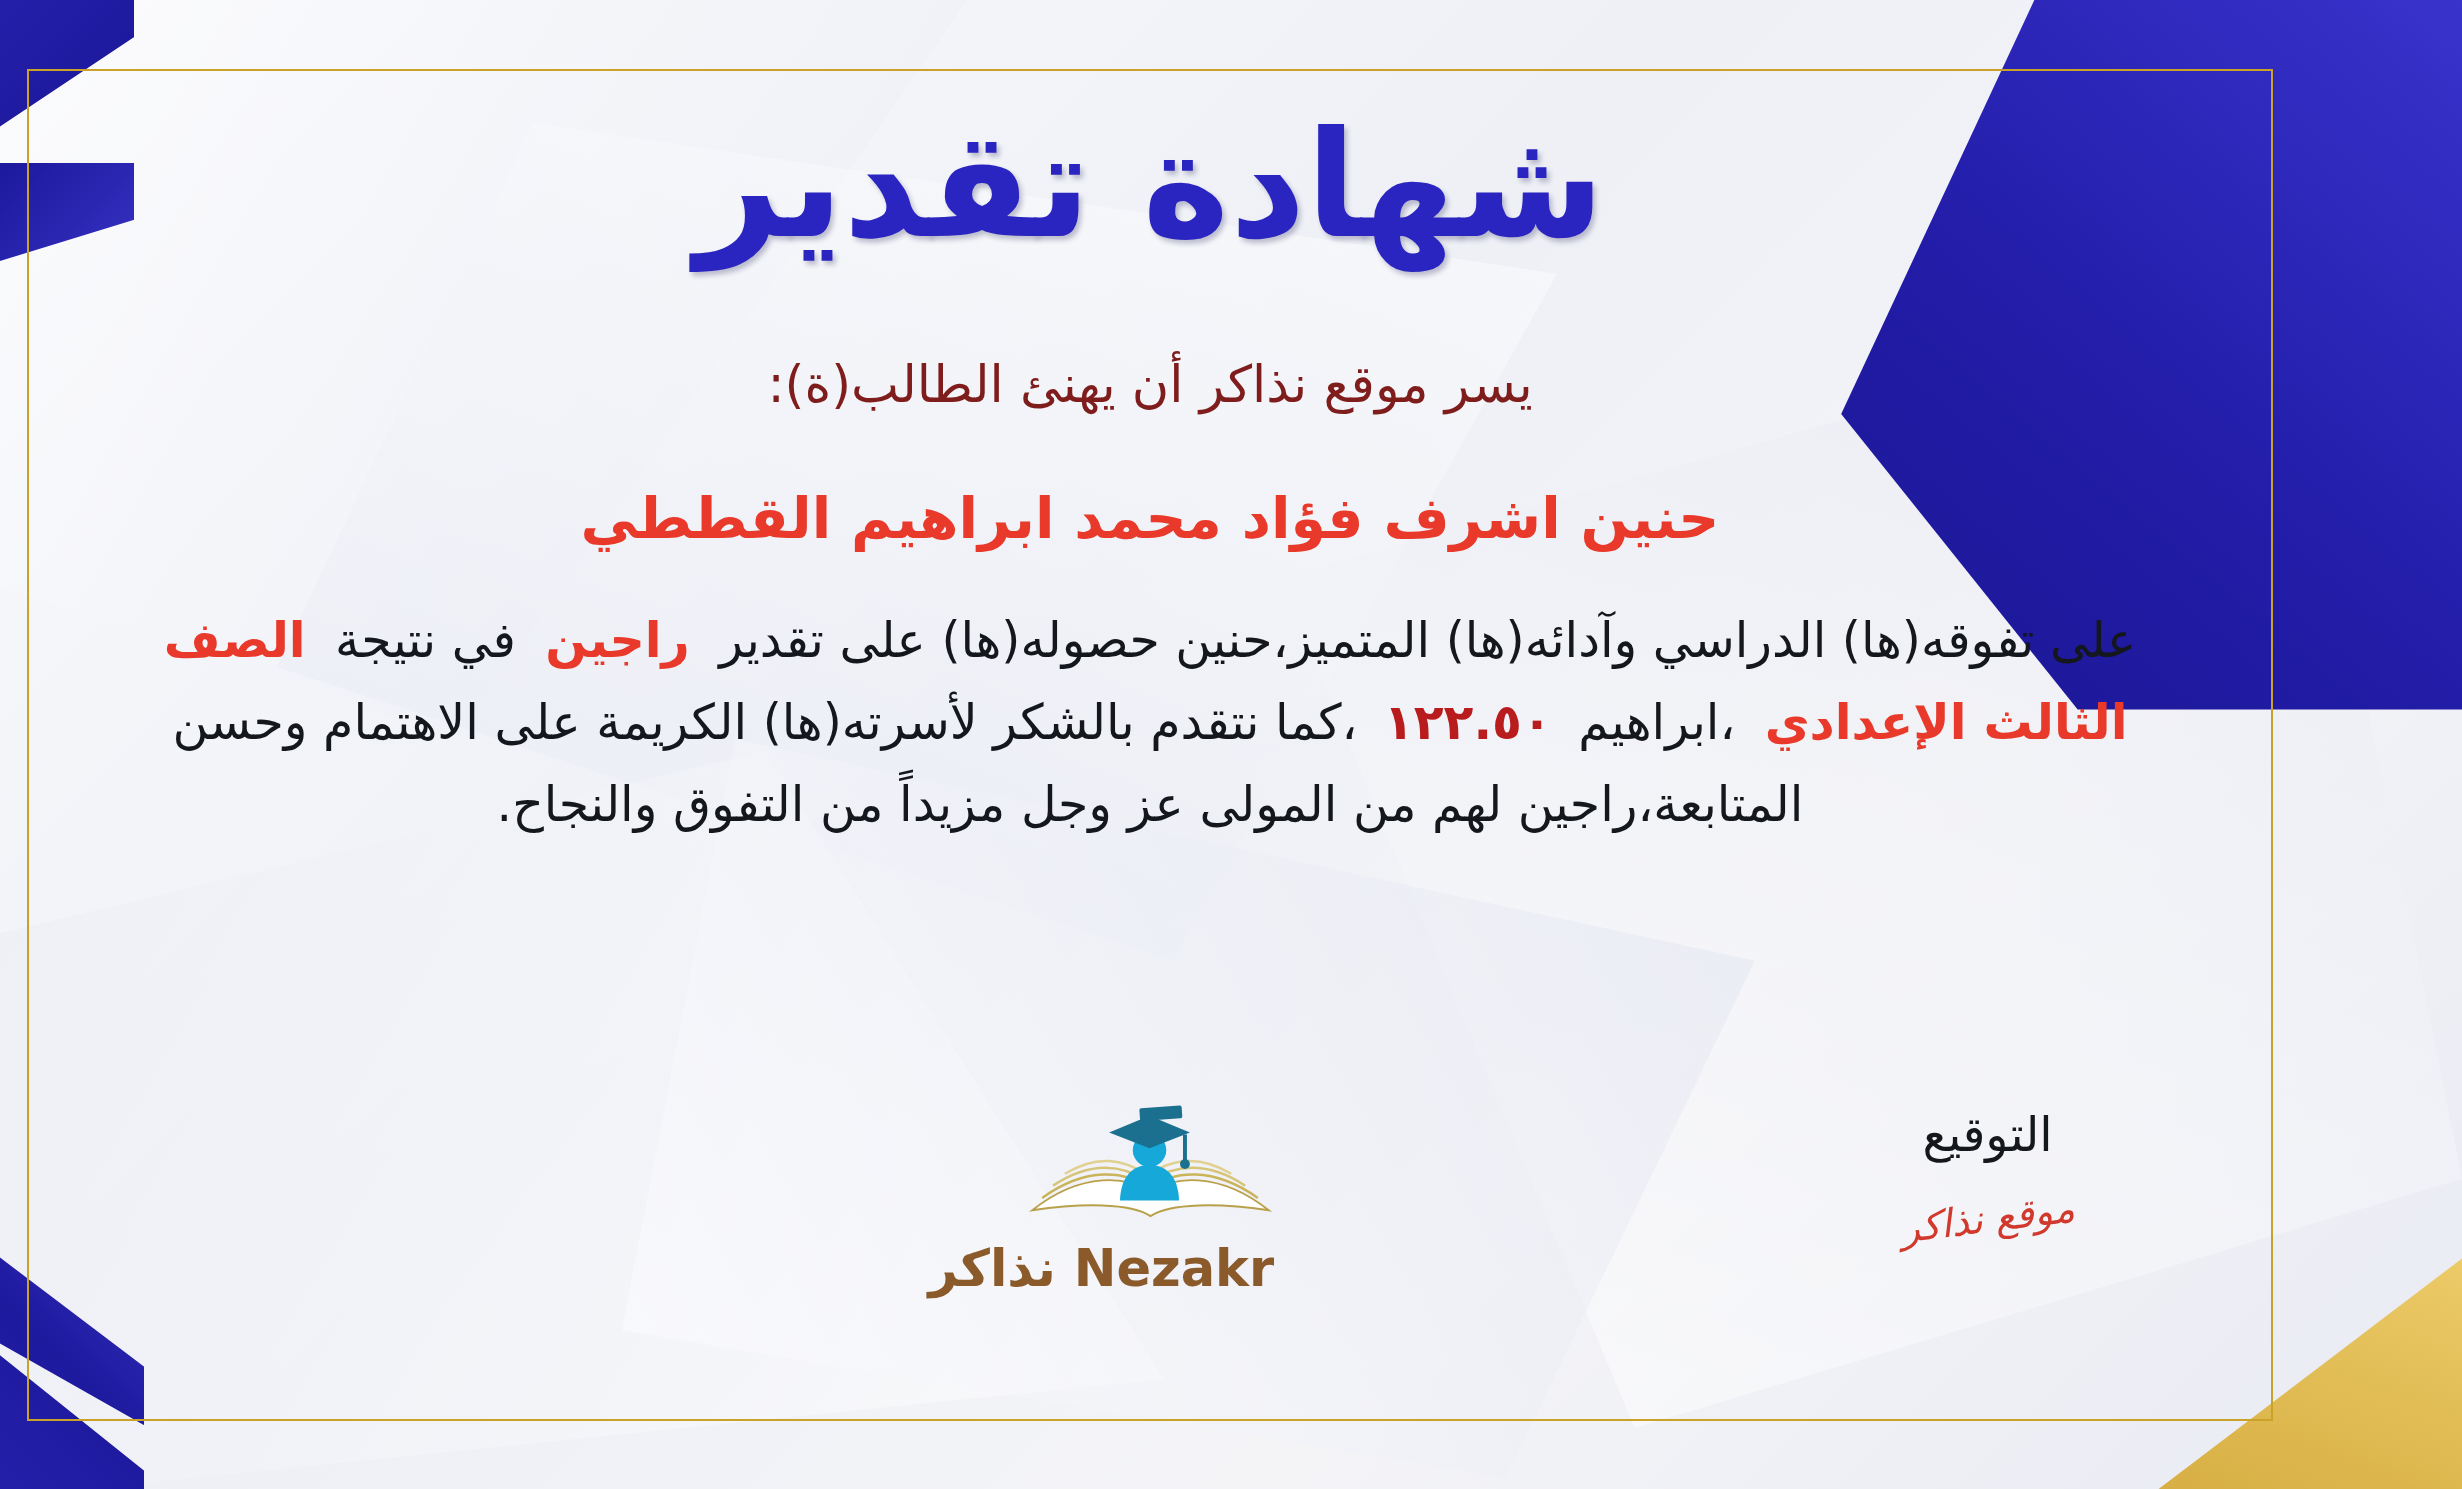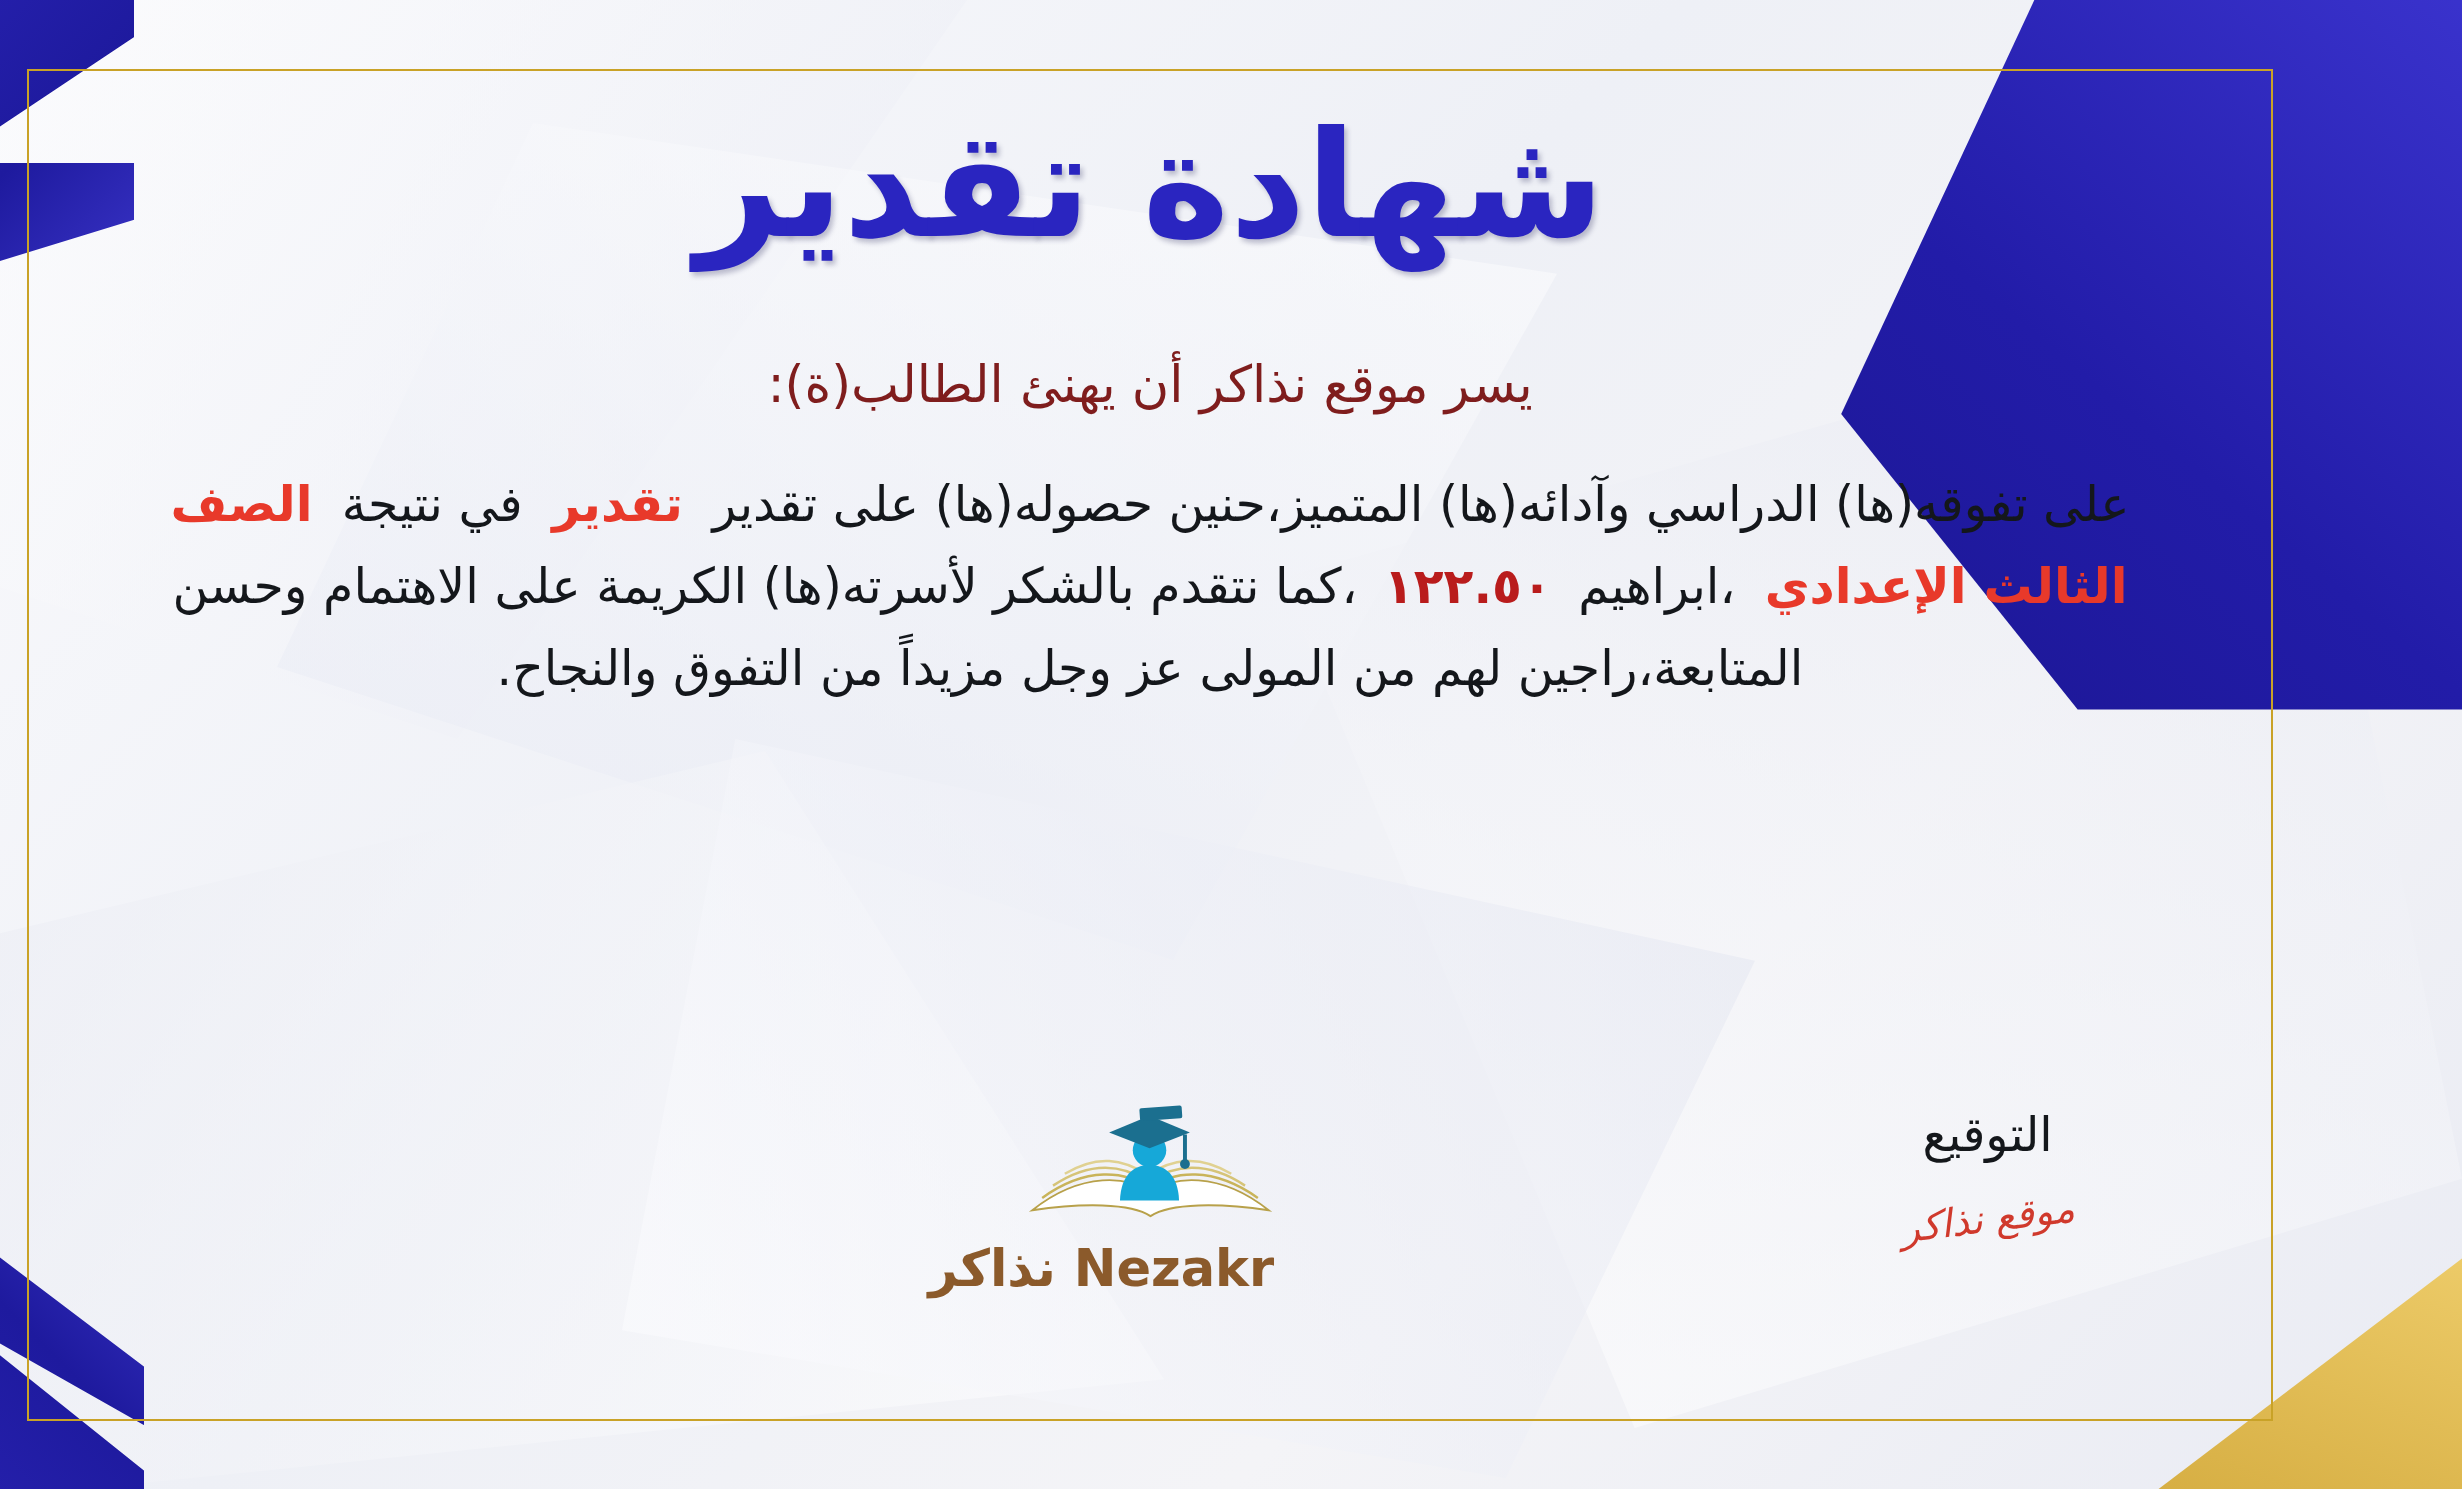"حنين اشرف فؤاد محمد ابراهيم" div.student-name { html: none -> <div>حنين اشرف فؤاد محمد ابراهيم القططي</div> }
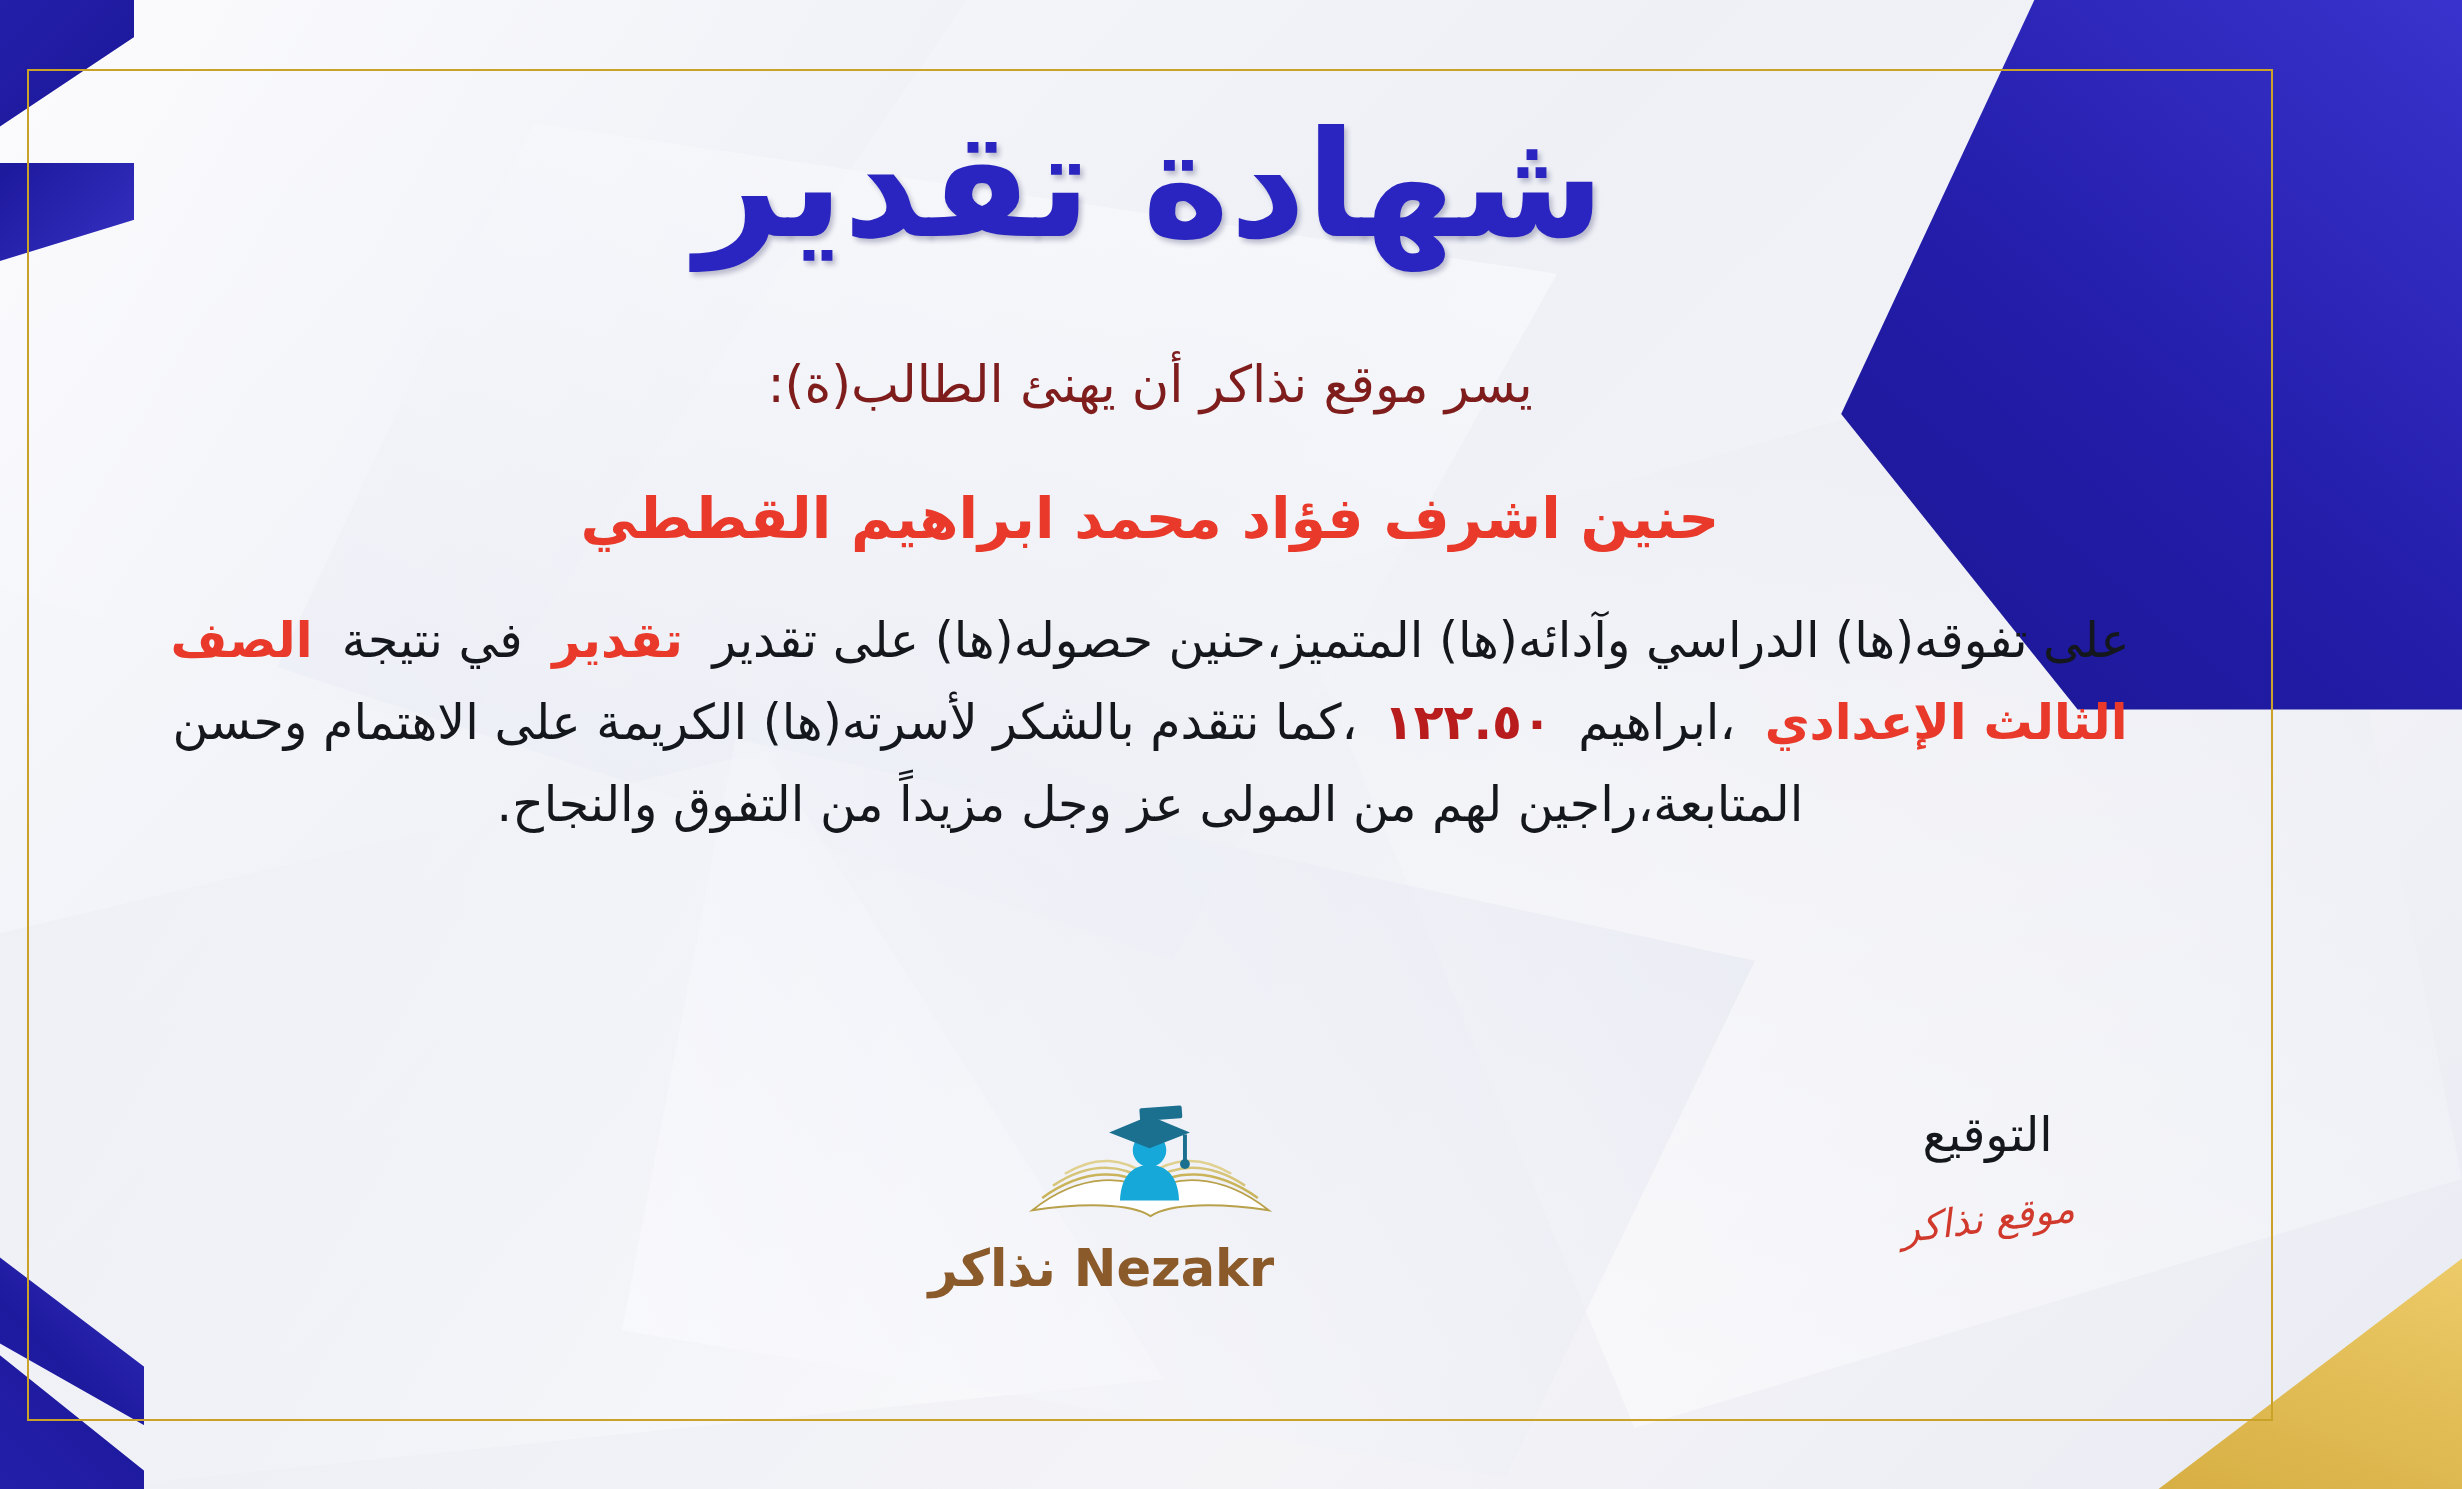"تقدير" span.hl { text: تقدير -> راجين }
